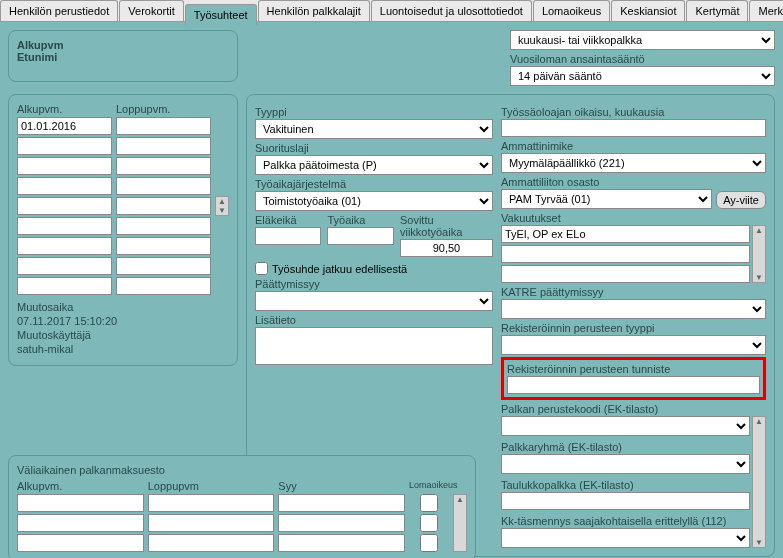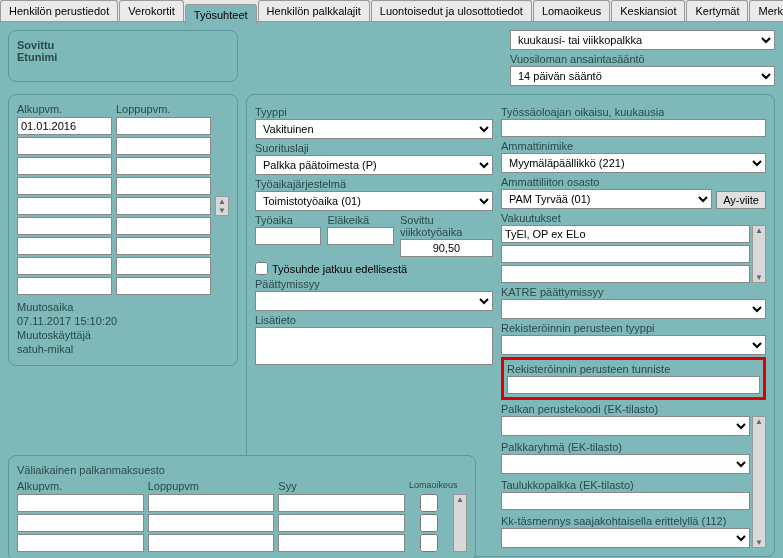"Sovittu" div.lbl { text: Sovittu -> Alkupvm }
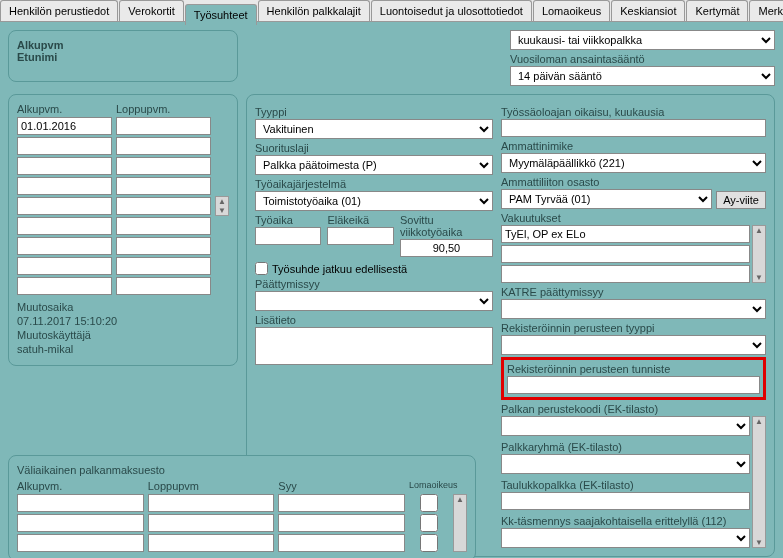"Ay-viite" .btn { border-radius: 0 -> 6px }
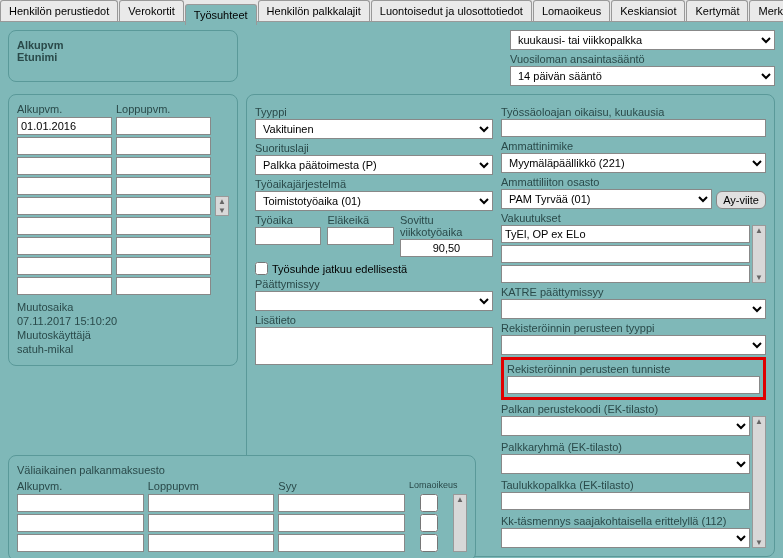"Työaika" div { order: before "Eläkeikä" -> after "Eläkeikä" }
